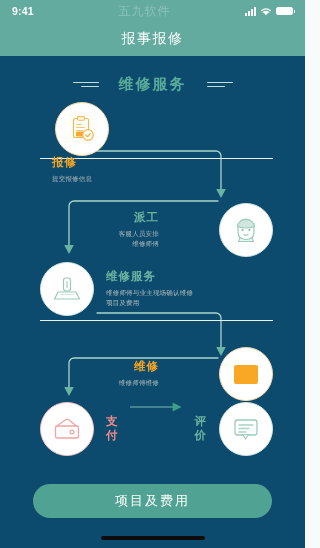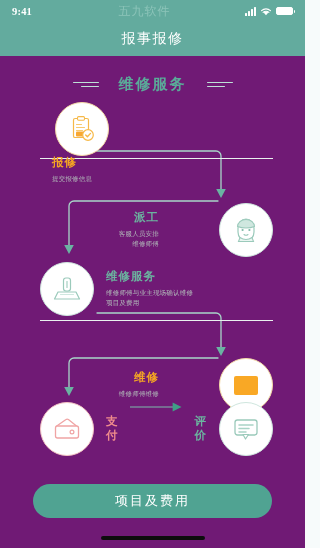"9:41" .phone { background: #701a75 -> #0c4a6e; font-family: Liberation Serif, serif -> none }
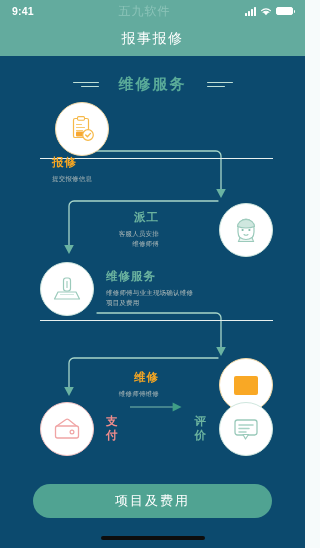"维修" div.step { top: 262px -> 251px }
